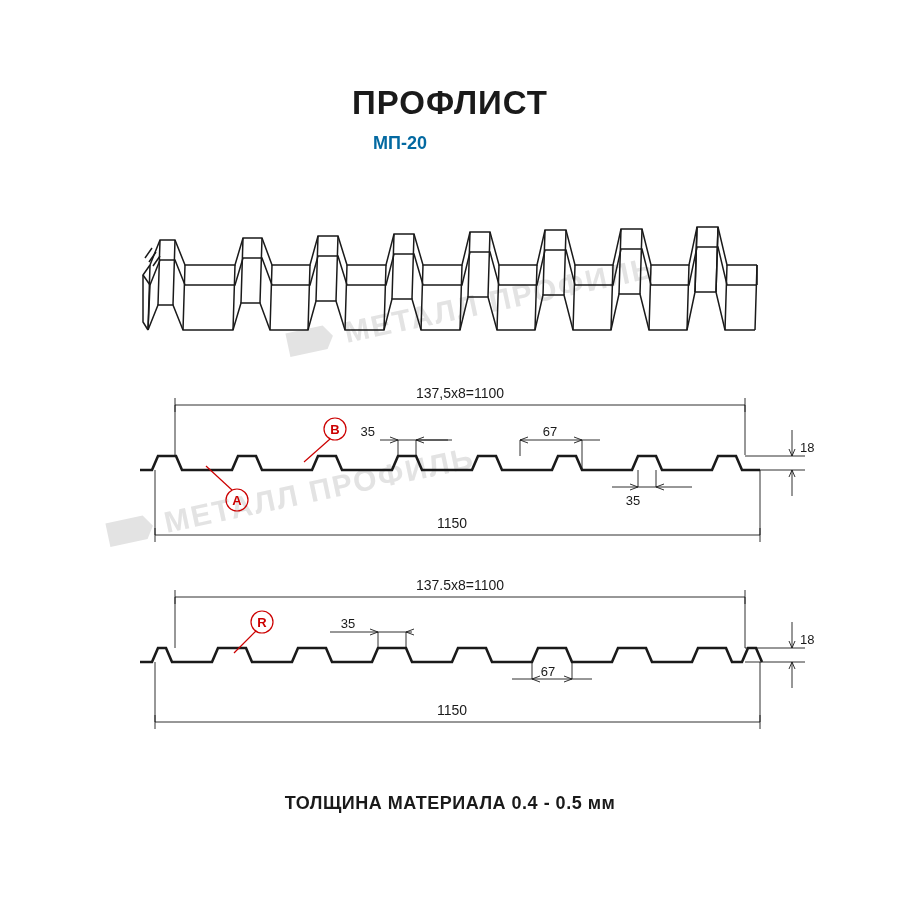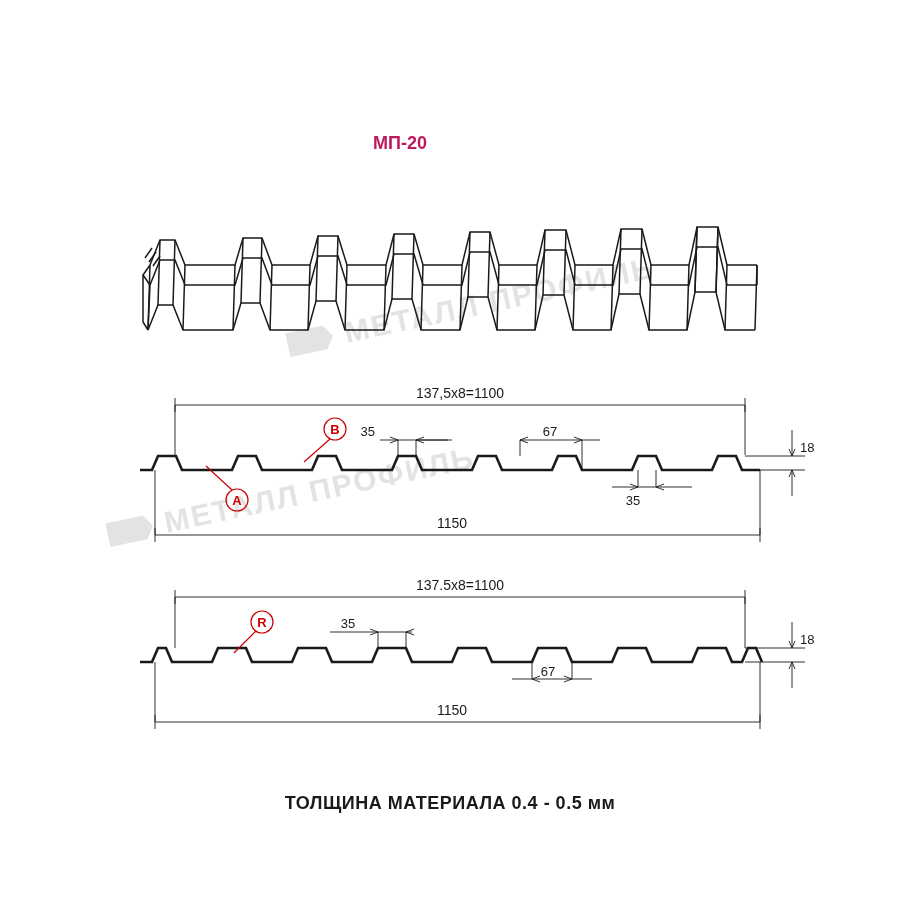"ПРОФЛИСТ" div.title { html: none -> <div>ПРОФЛИСТ</div> }
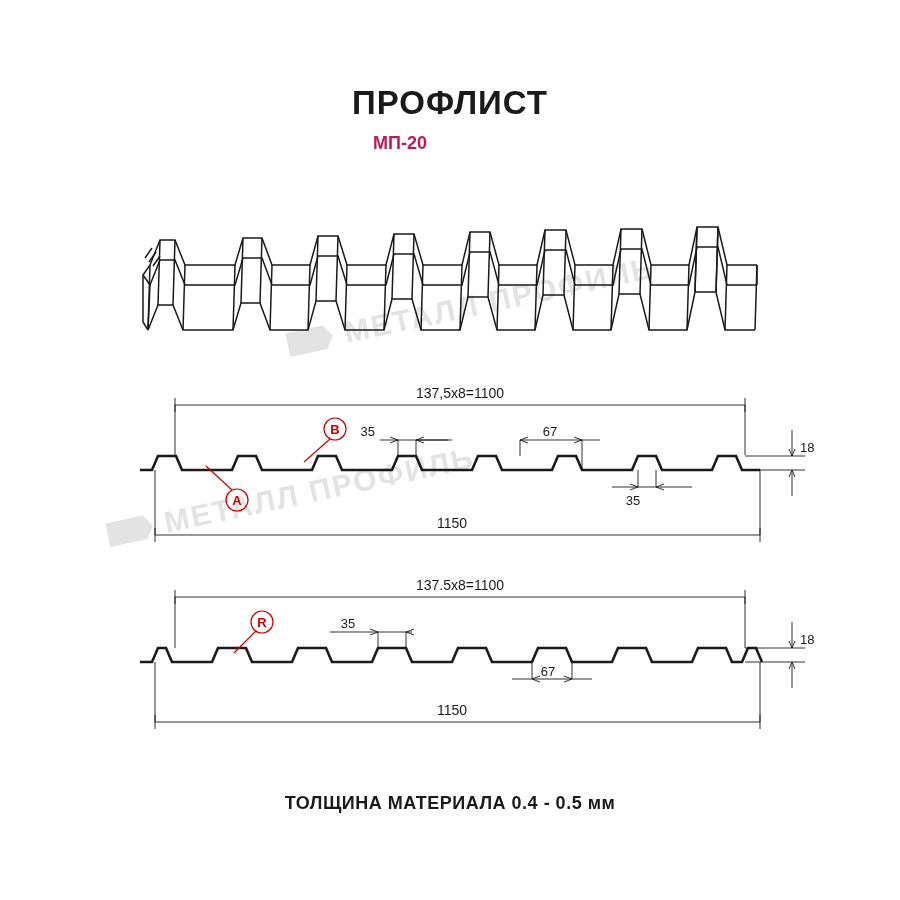"МП-20" .subtitle { color: #be185d -> #0369a1 }
